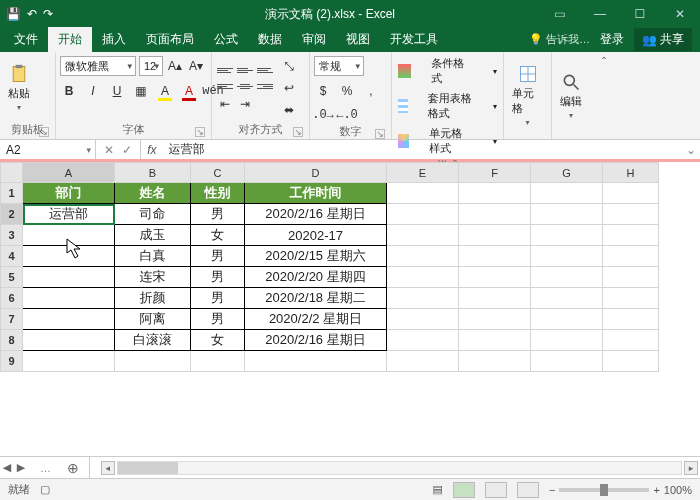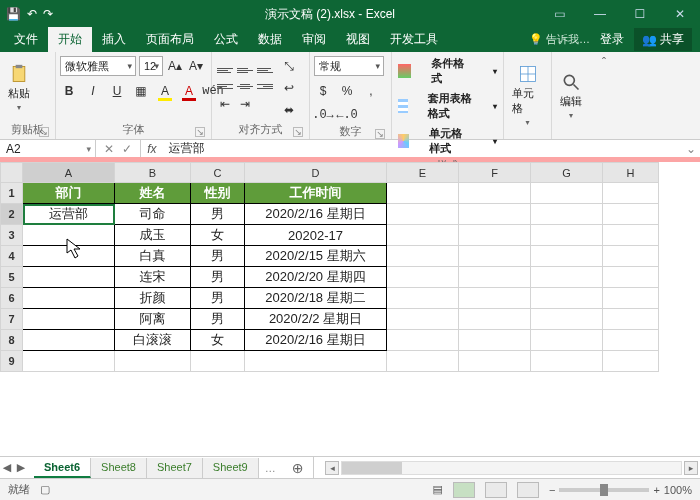"常规" div.combo { width: 70px -> 50px }
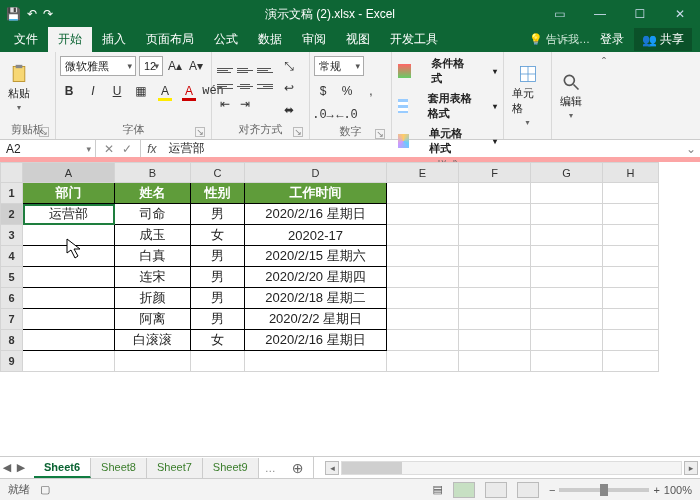"条件格式" .stylesbtn { font-weight: bold -> none }
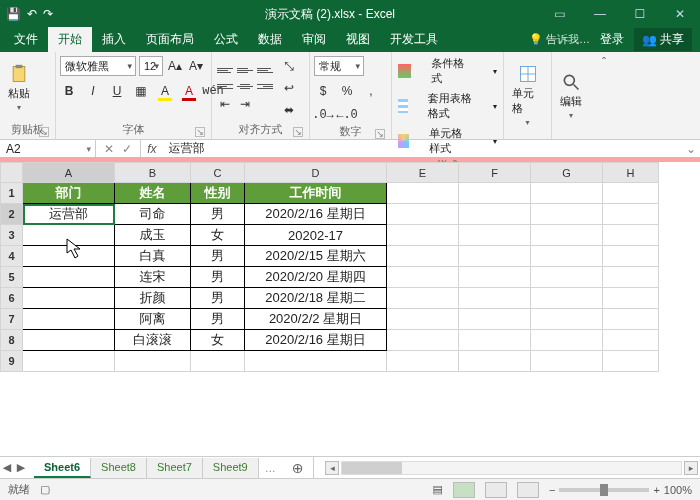"A2" .namebar { border-bottom: 5px solid #fca5a5 -> 3px solid #fca5a5 }
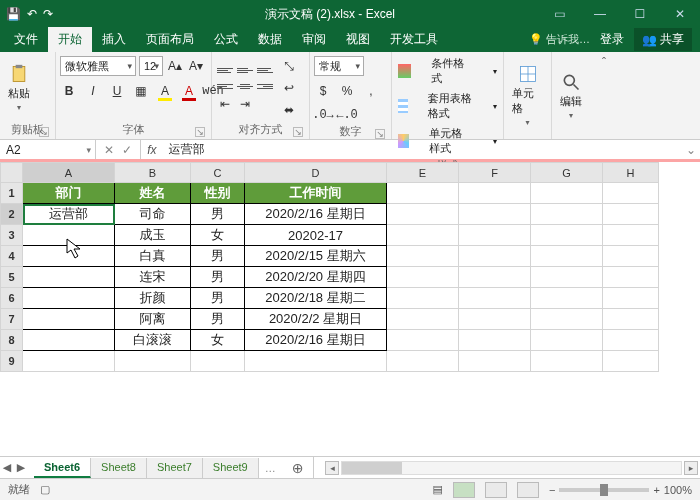"Sheet6" div { html: <div> <div>Sheet6</div> <div>Sheet8</div> <div>Sheet7</div> <div>Sheet9</div> </div> -> none }
